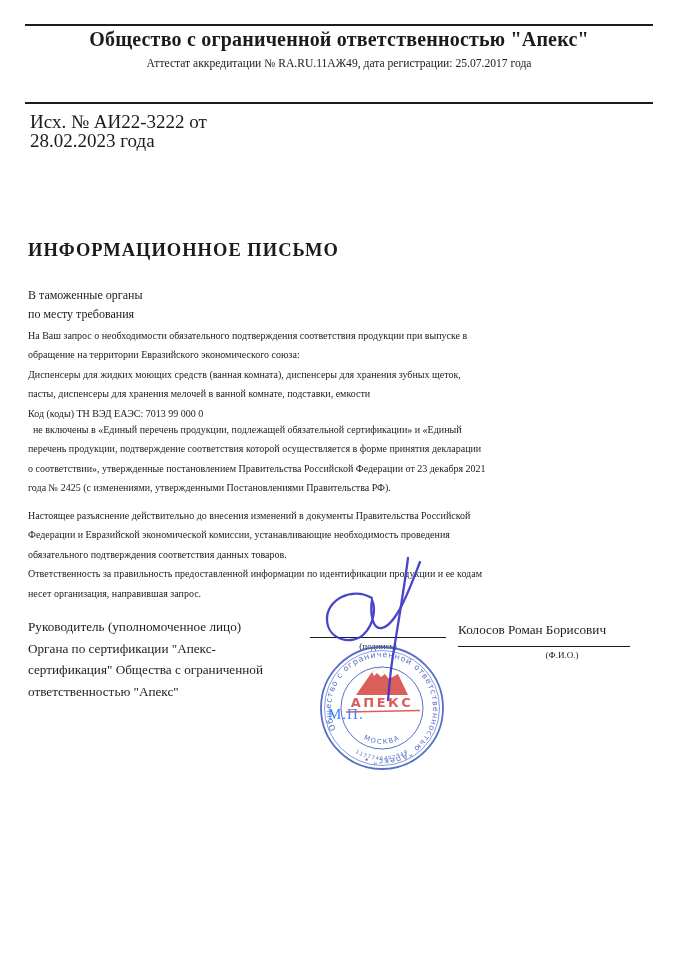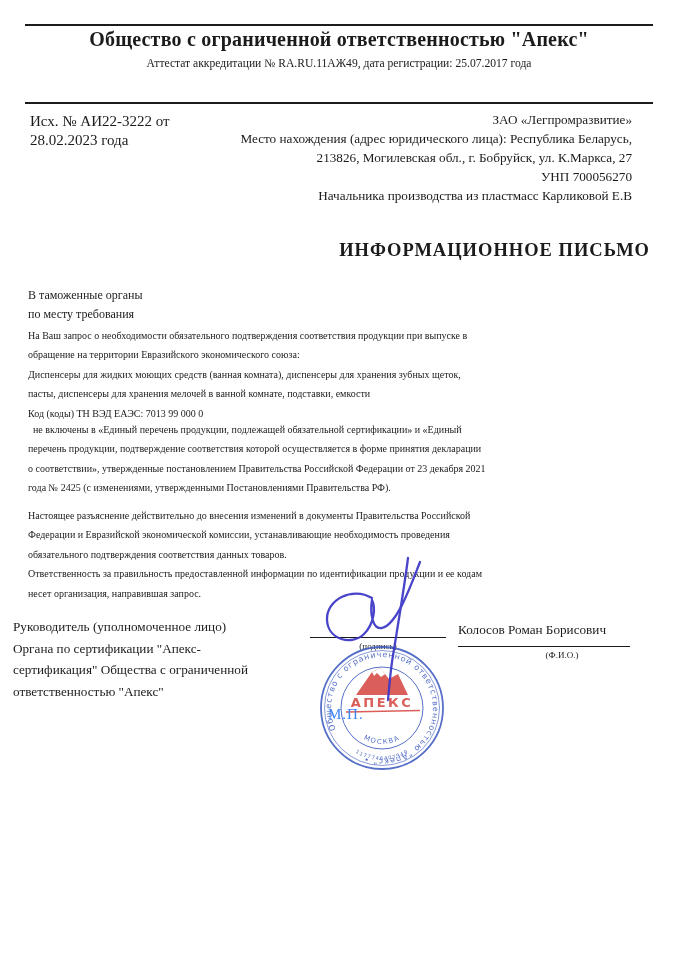"Исх. № АИ22-3222 от" .ref { font-size: 15px -> 19px }
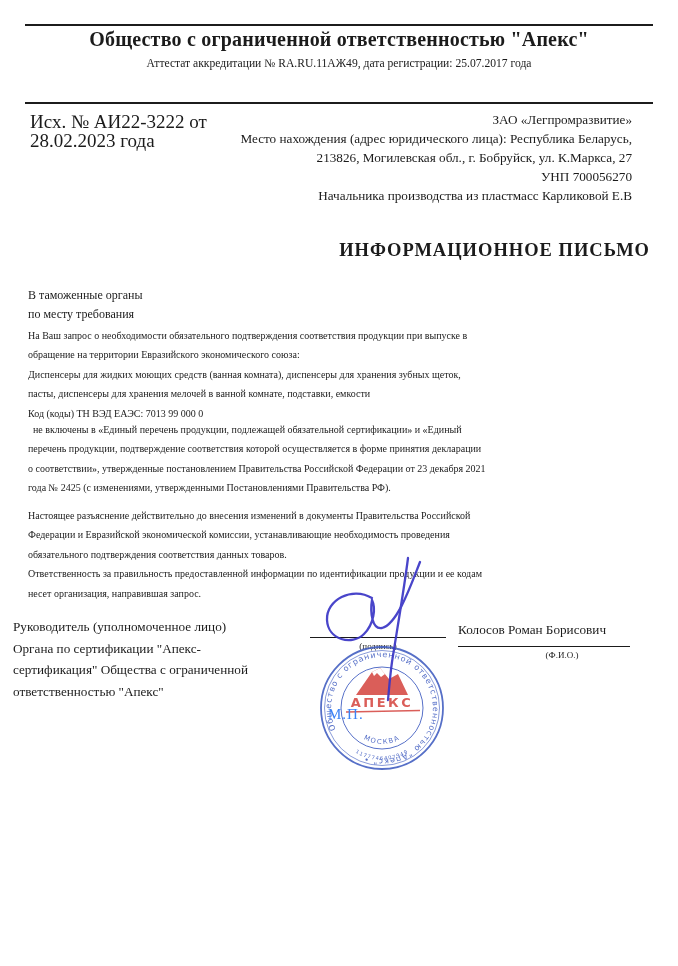"ЗАО «Легпромразвитие»" div.recipient { html: <div>ЗАО «Легпромразвитие» Место нахождения (адрес юридического лица): Республика Беларусь, 213826, Могилевская обл., г. Бобруйск, ул. К.Маркса, 27 УНП 700056270 Начальника производства из пластмасс Карликовой Е.В</div> -> none }
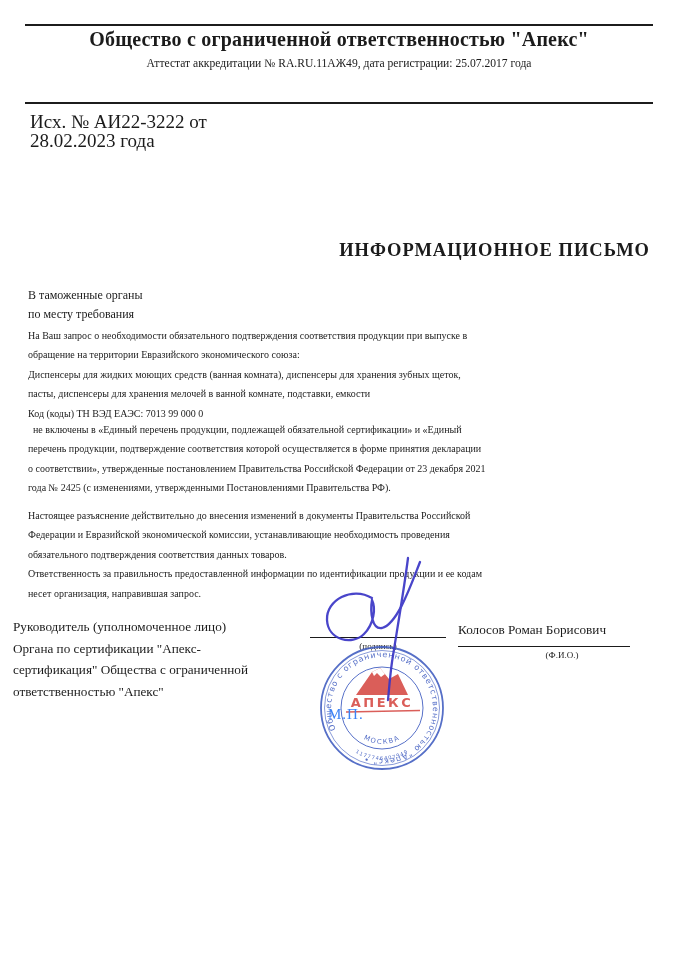"ИНФОРМАЦИОННОЕ ПИСЬМО" .letter-title { text-align: right -> left }
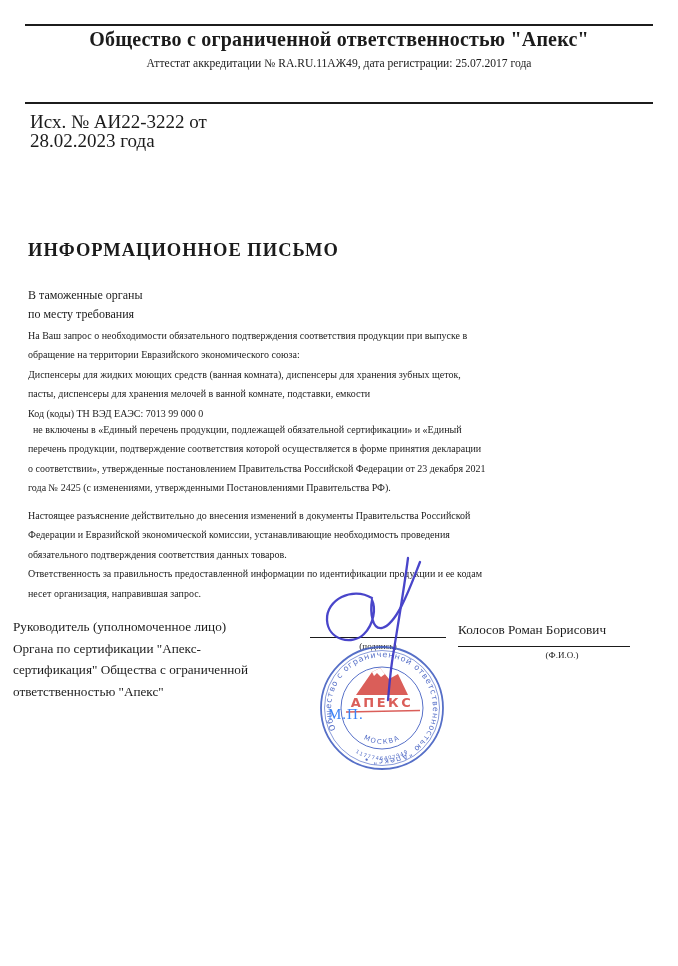"Руководитель (уполномоченное лицо)" .sig-left { left: 13px -> 28px }
